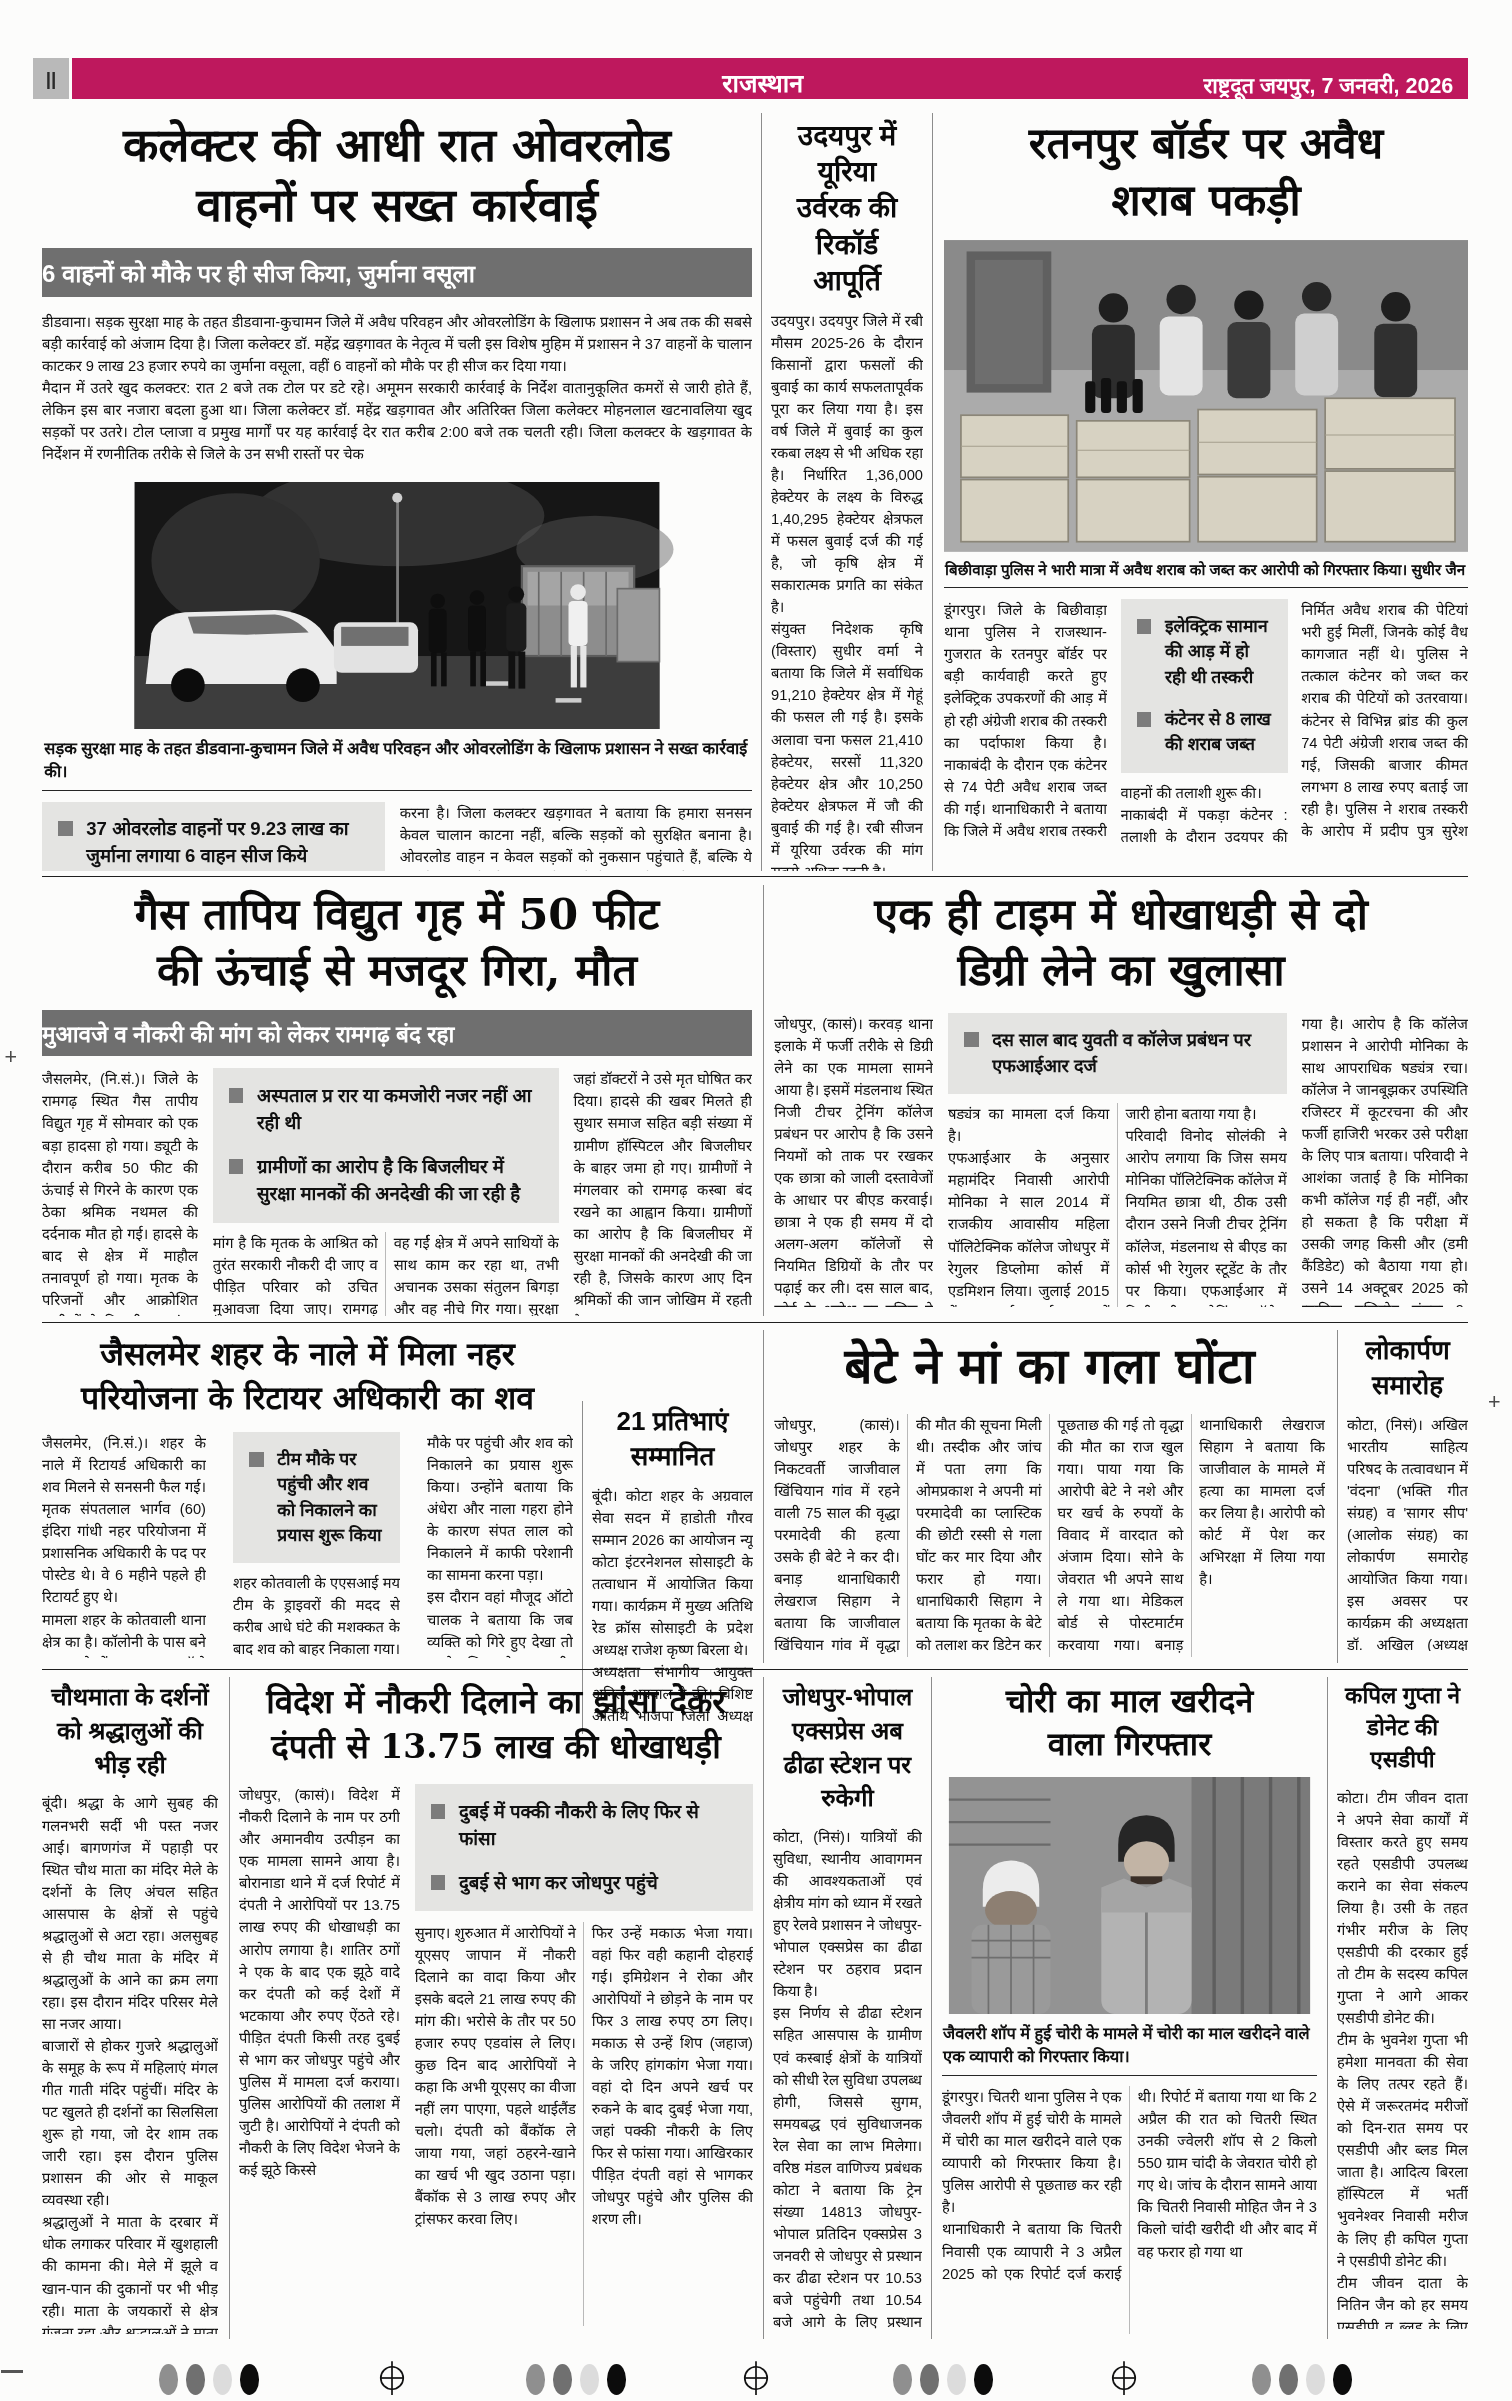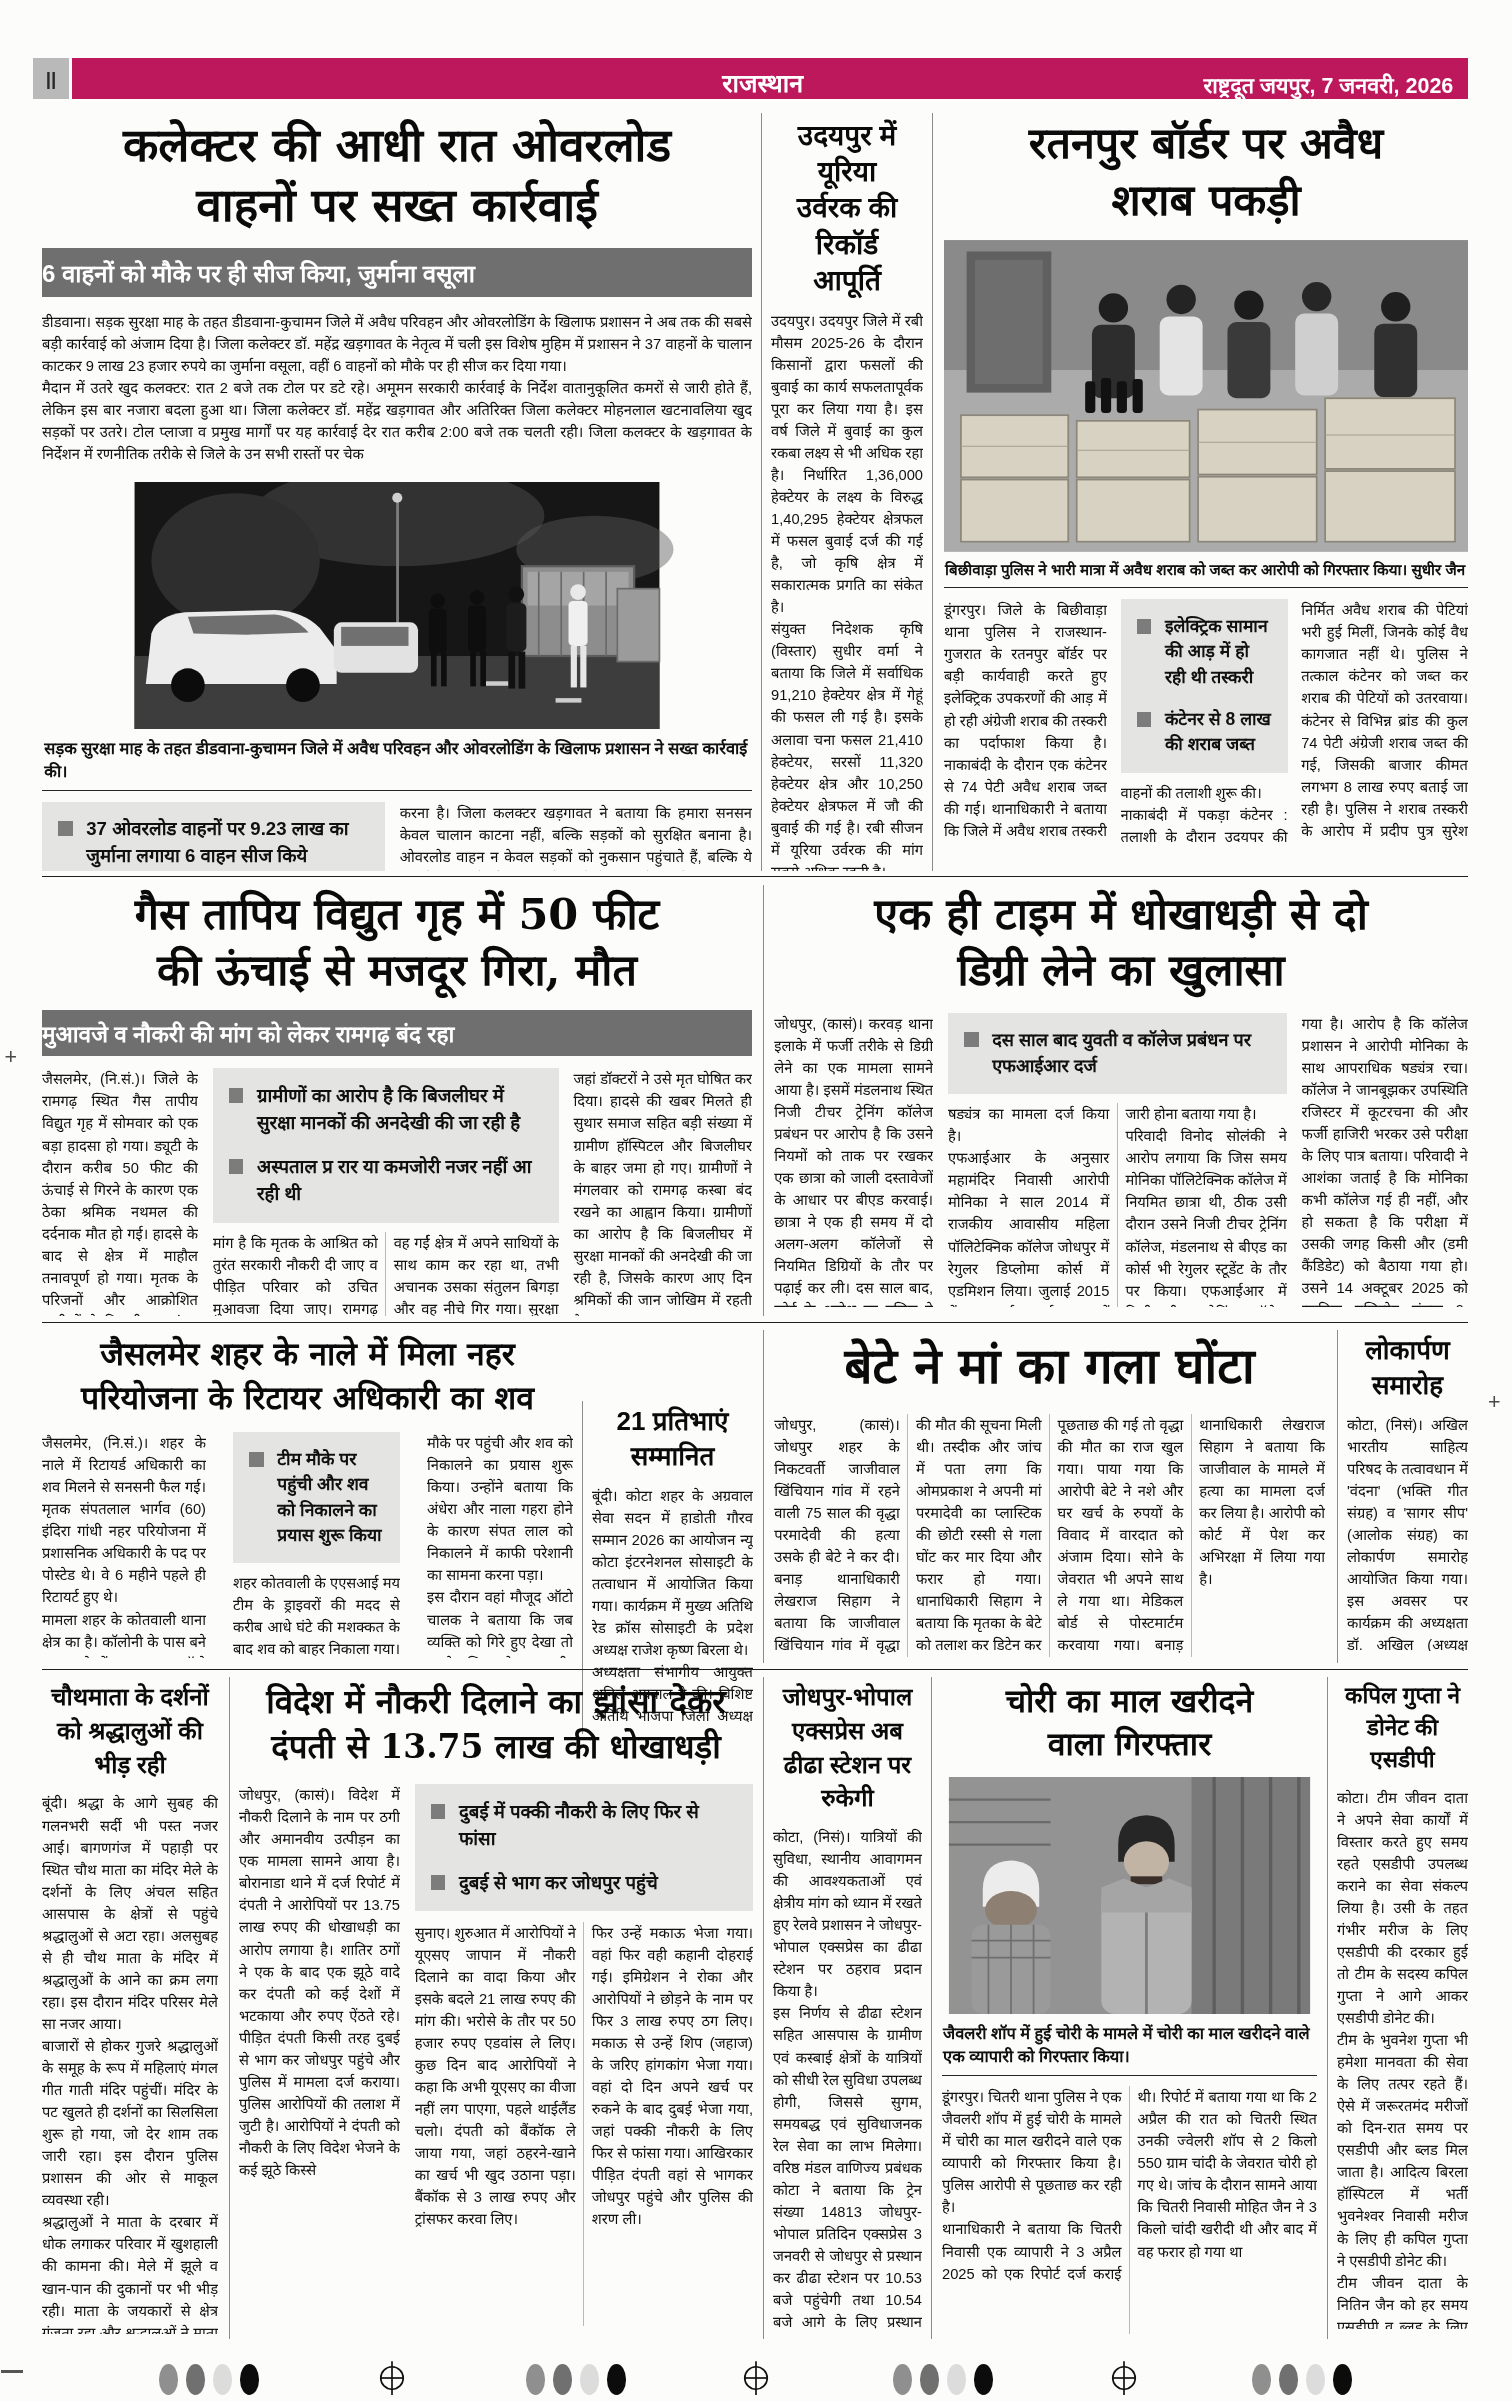"ग्रामीणों का आरोप है कि" div.hl-item { order: before "अस्पताल प्र रार या कमजोरी" -> after "अस्पताल प्र रार या कमजोरी" }
